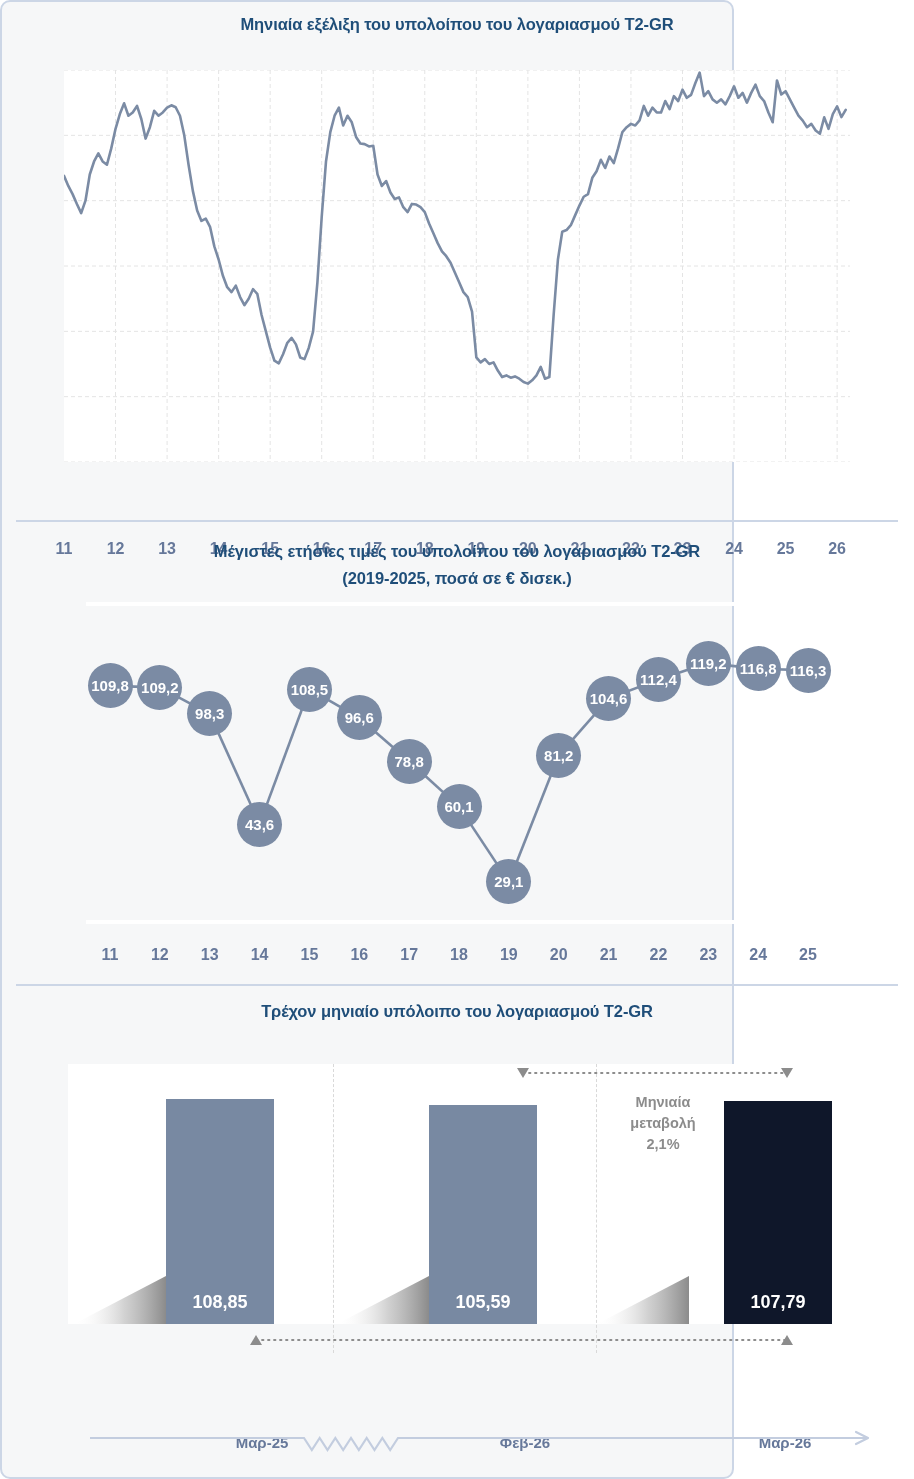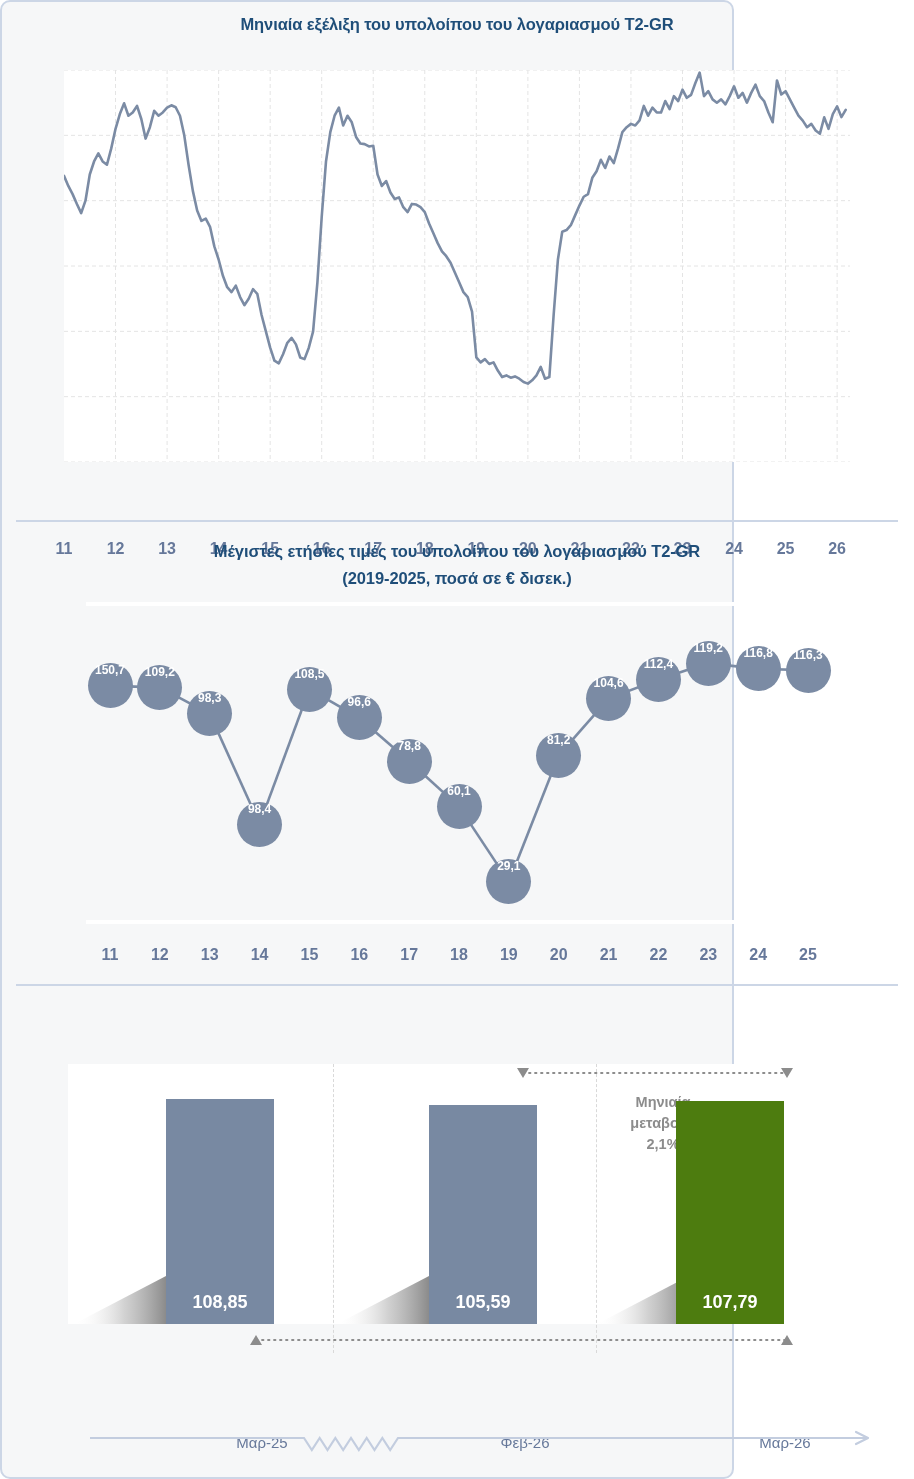"119,2" .bubble { align-items: flex-start -> center; font-size: 12px -> 15px }
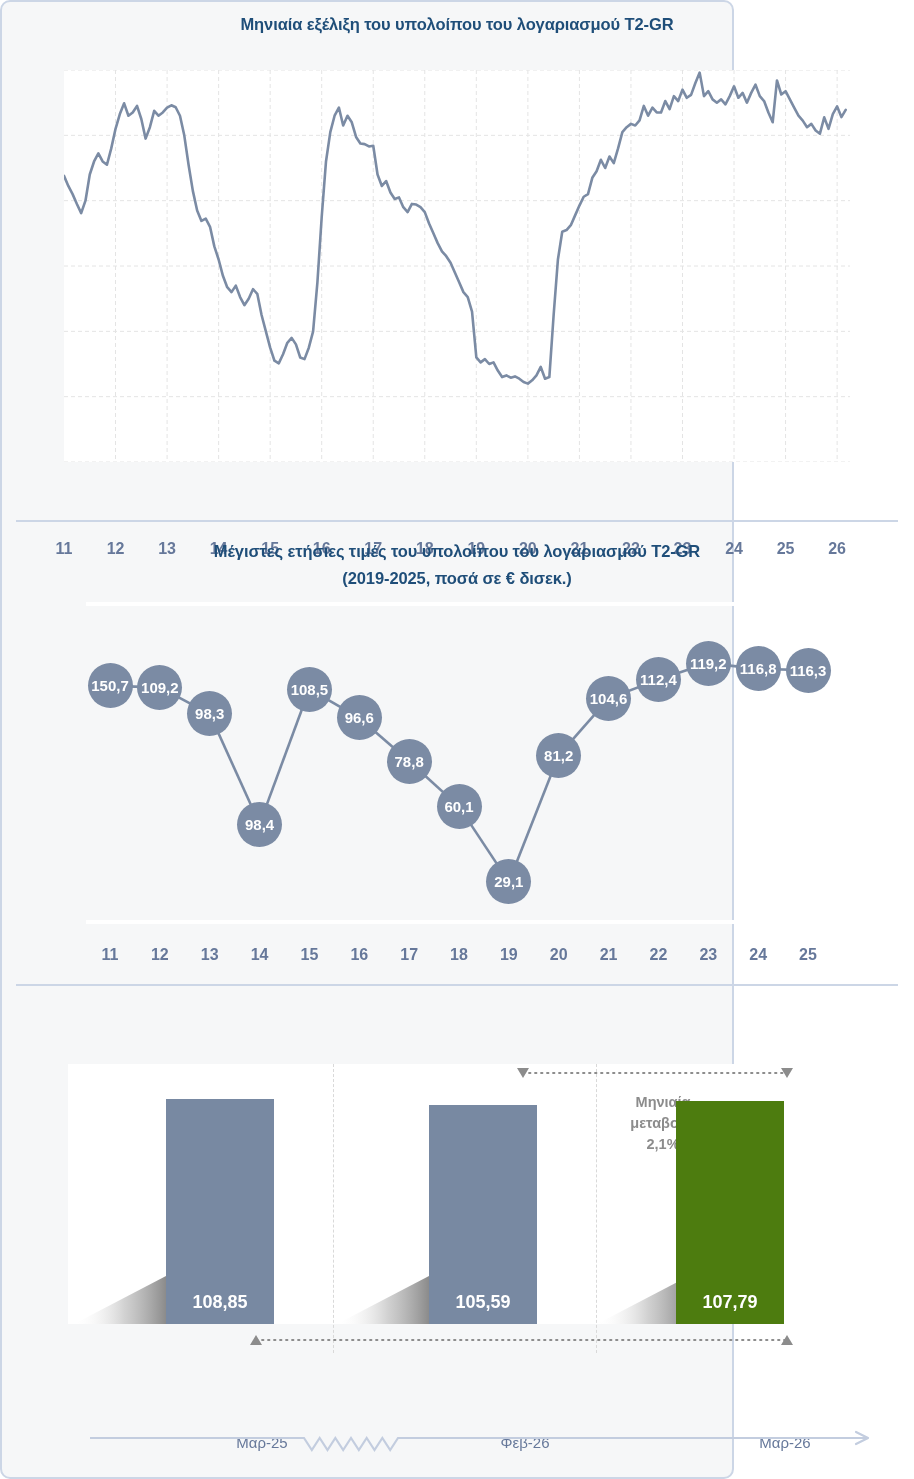"150,7" span { text: 150,7 -> 109,8 }
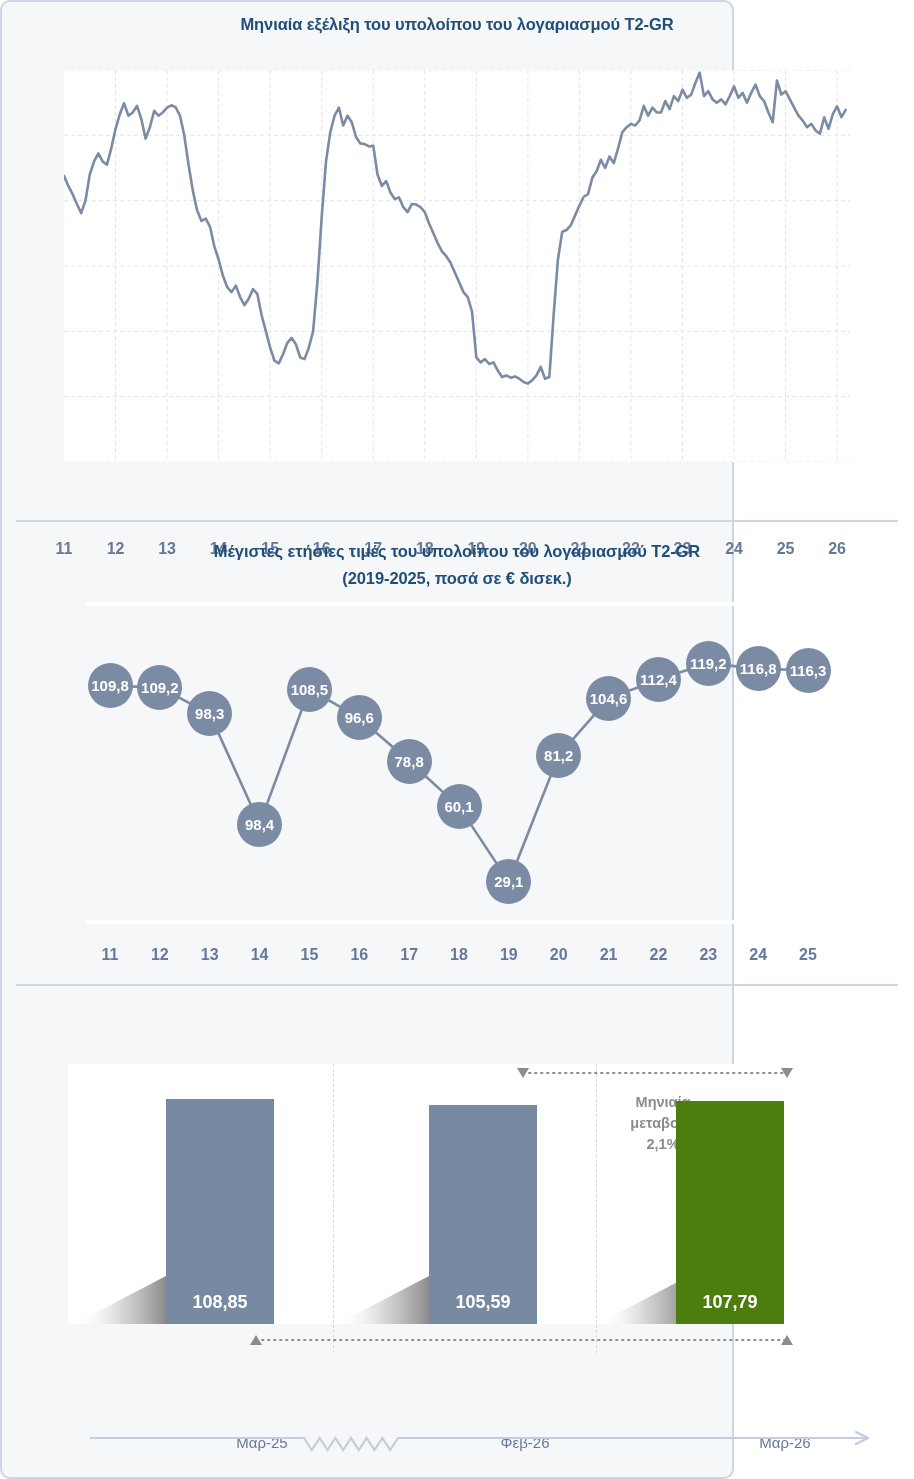"98,4" span { text: 98,4 -> 43,6 }
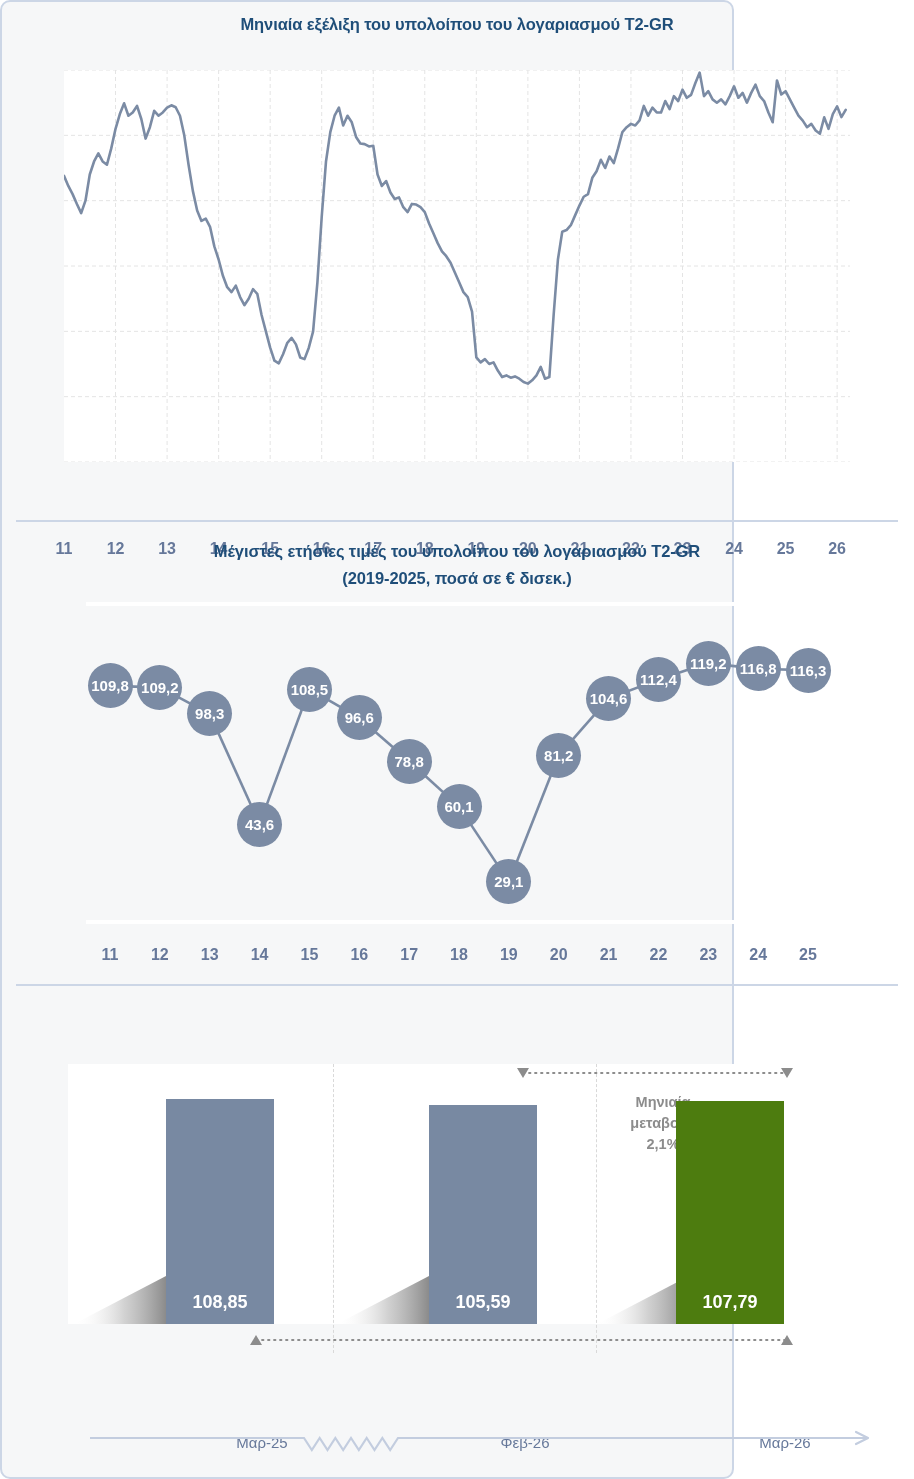"Τρέχον μηνιαίο υπόλοιπο του λογαριασμού" div.chart-title { html: none -> <div>Τρέχον μηνιαίο υπόλοιπο του λογαριασμού T2-GR</div> }
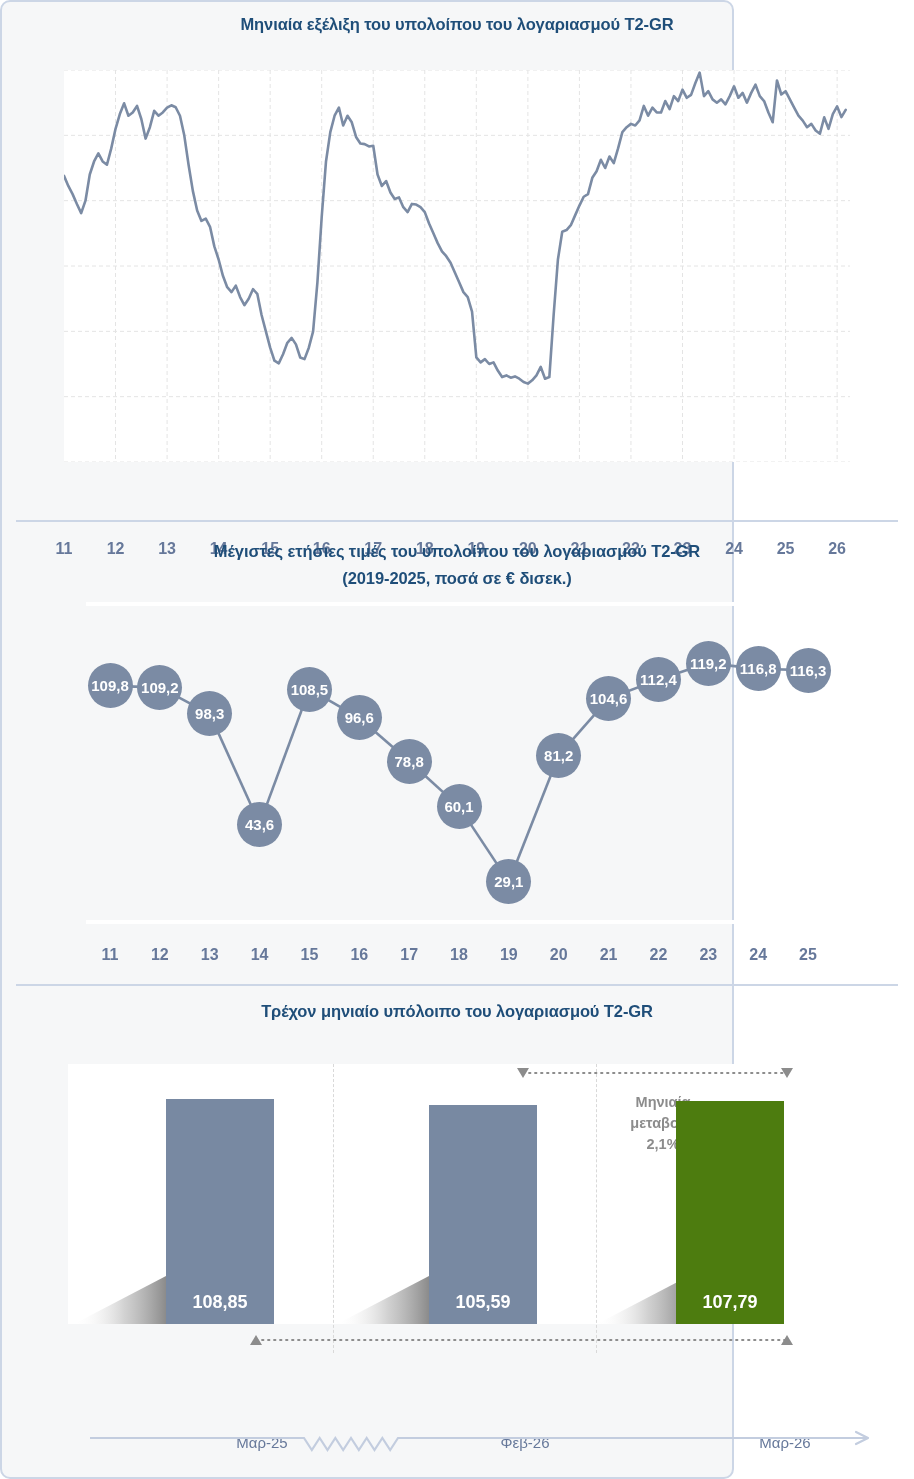"107,79" div.bar { background: #4d7c0f -> #0f172a; left: 662px -> 710px }
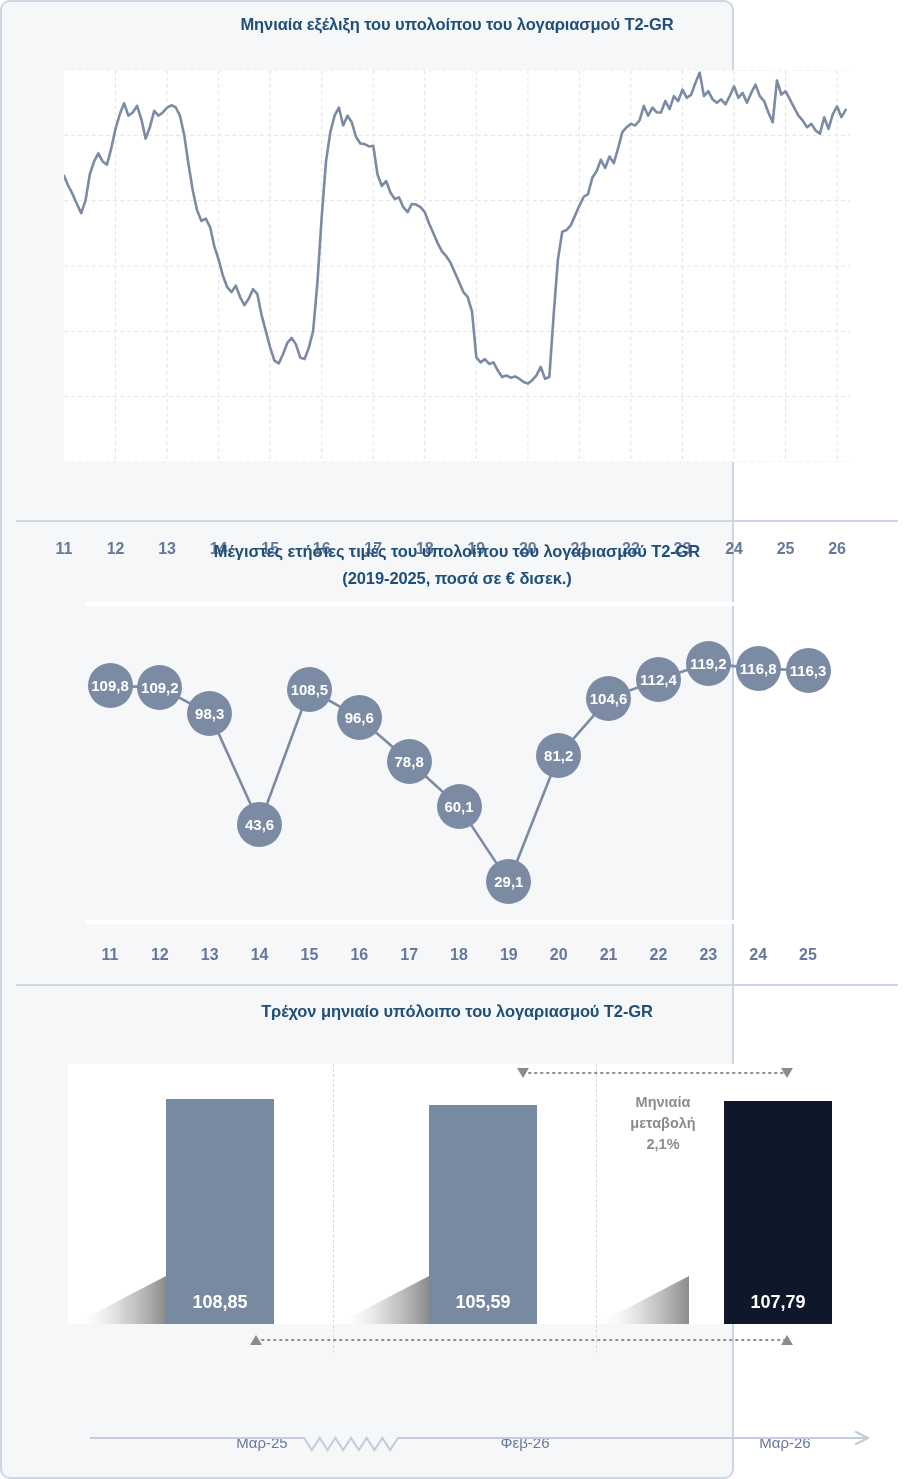"Μαρ-25" .bar-xlabel { font-weight: normal -> bold }
